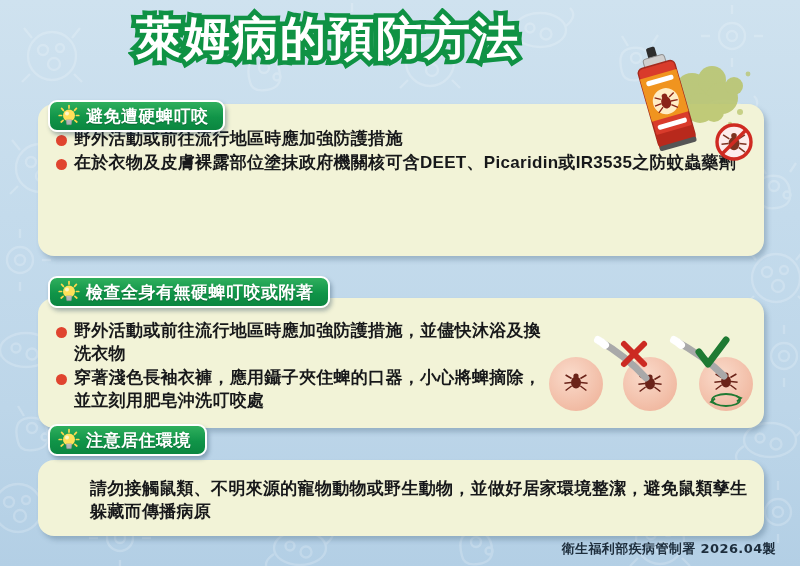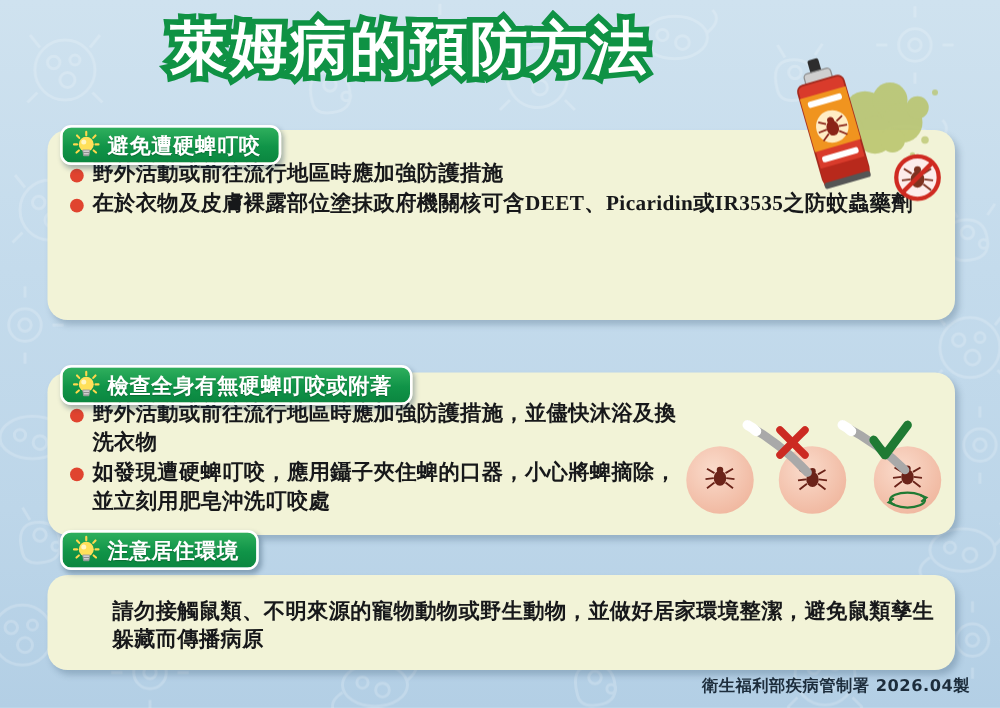"野外活動或前往流行地區時應加強防護措施" .li-text, .plain-text { font-family: Liberation Serif, serif -> Liberation Sans, sans-serif }
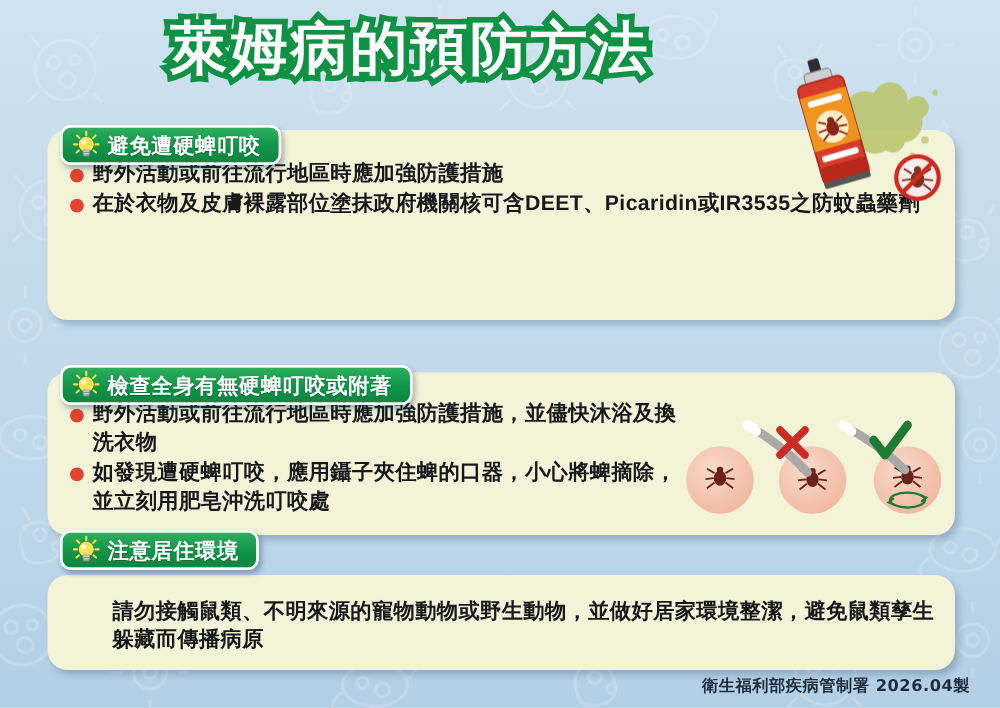"檢查全身有無硬蜱叮咬或附著" #badge-2 { top: 292px -> 276px }
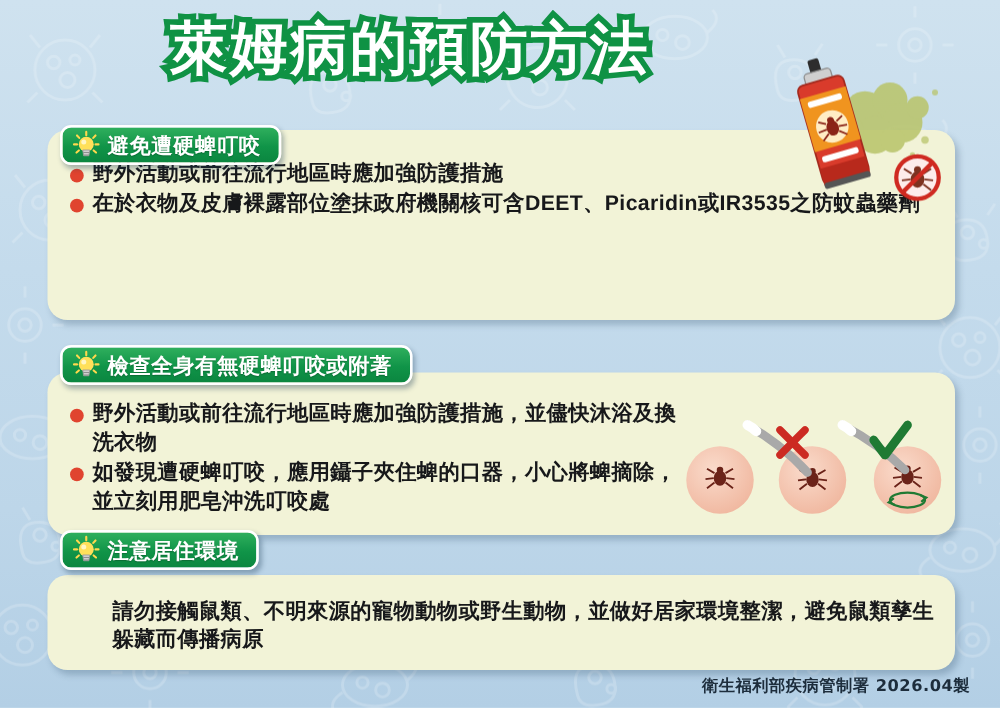"如發現遭硬蜱叮咬，應用鑷子夾住蜱的口器，小心將蜱摘除，並立刻用肥皂沖洗叮咬處" span.li-text { text: 如發現遭硬蜱叮咬 -> 穿著淺色長袖衣褲 }
